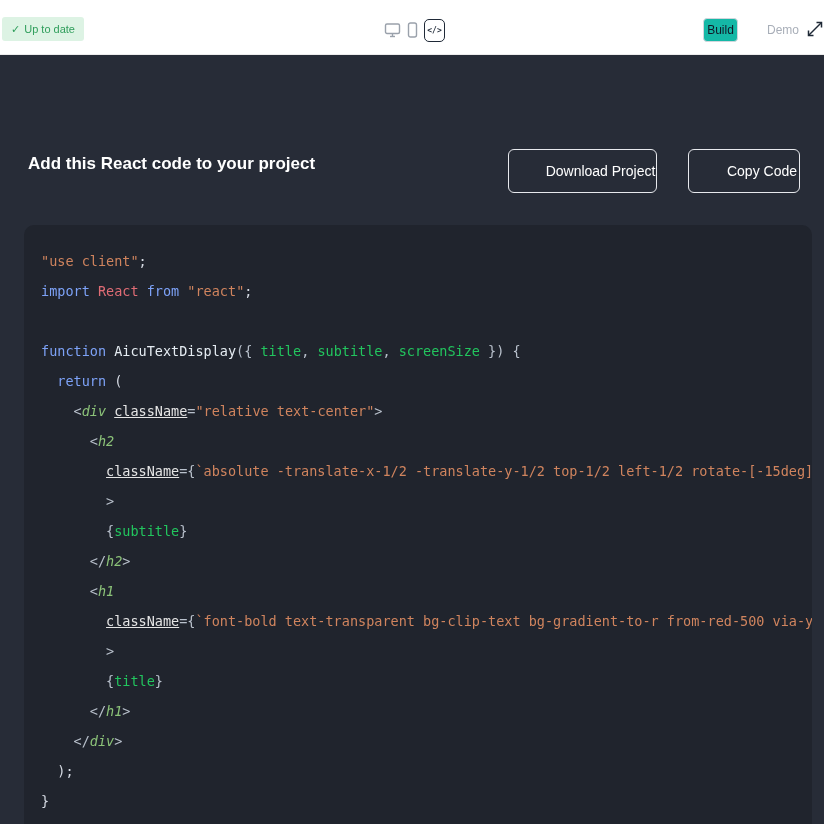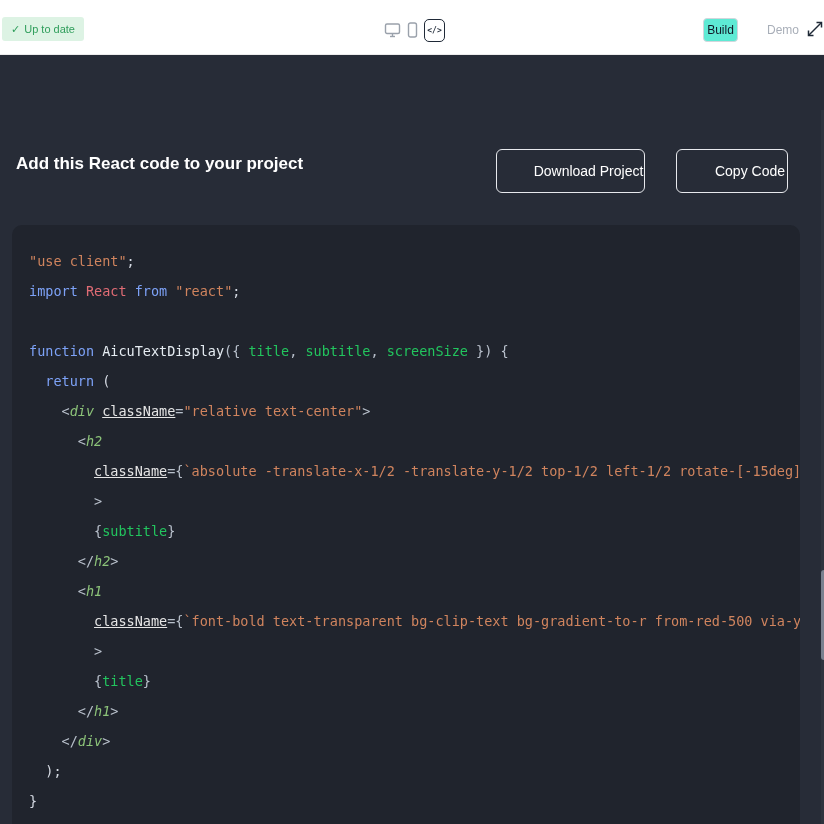"Build" .build-btn { background: #5eead4 -> #14b8a6 }
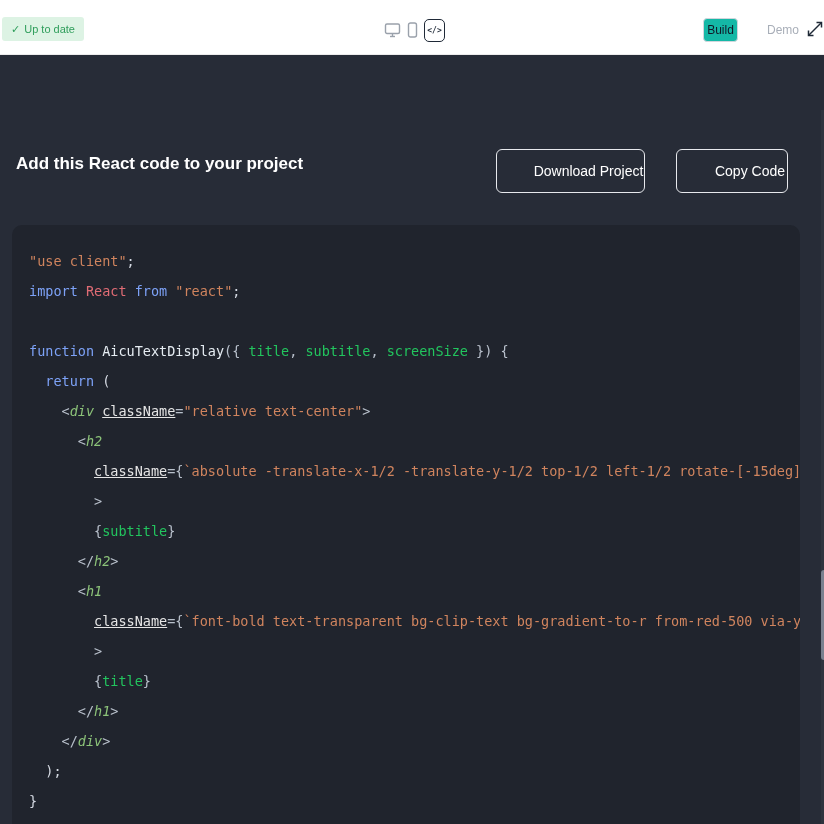"Add this React code to" .main { left: 4px -> 16px }
